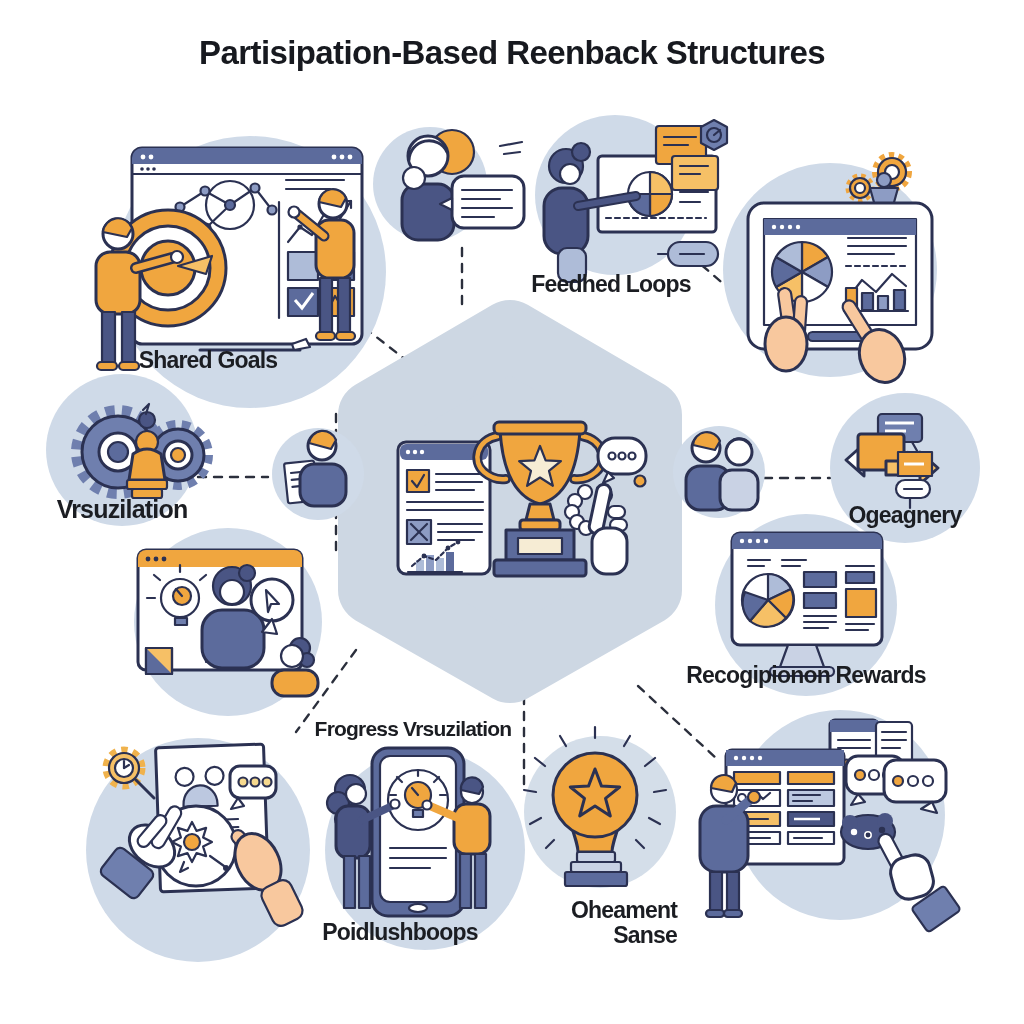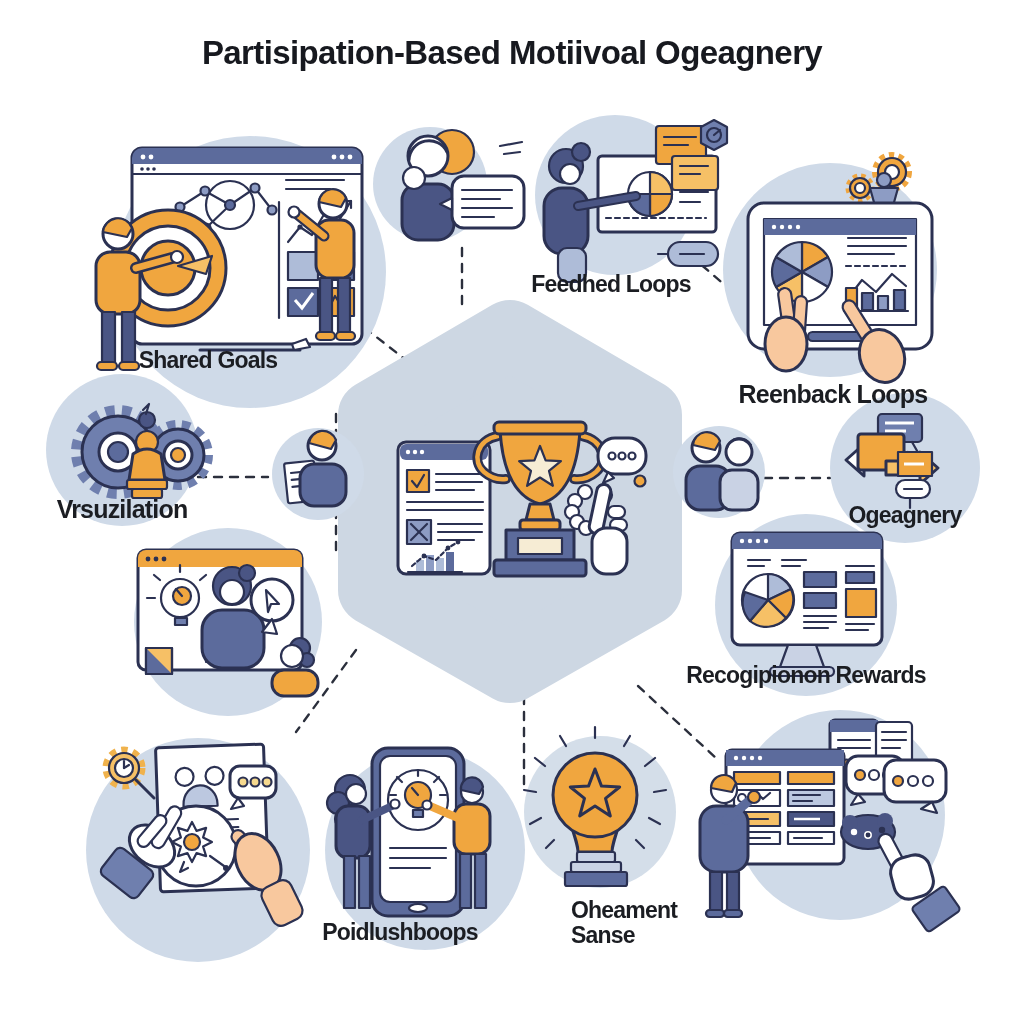"Partisipation-Based Motiivoal Ogeagnery" div.title { text: Motiivoal Ogeagnery -> Reenback Structures }
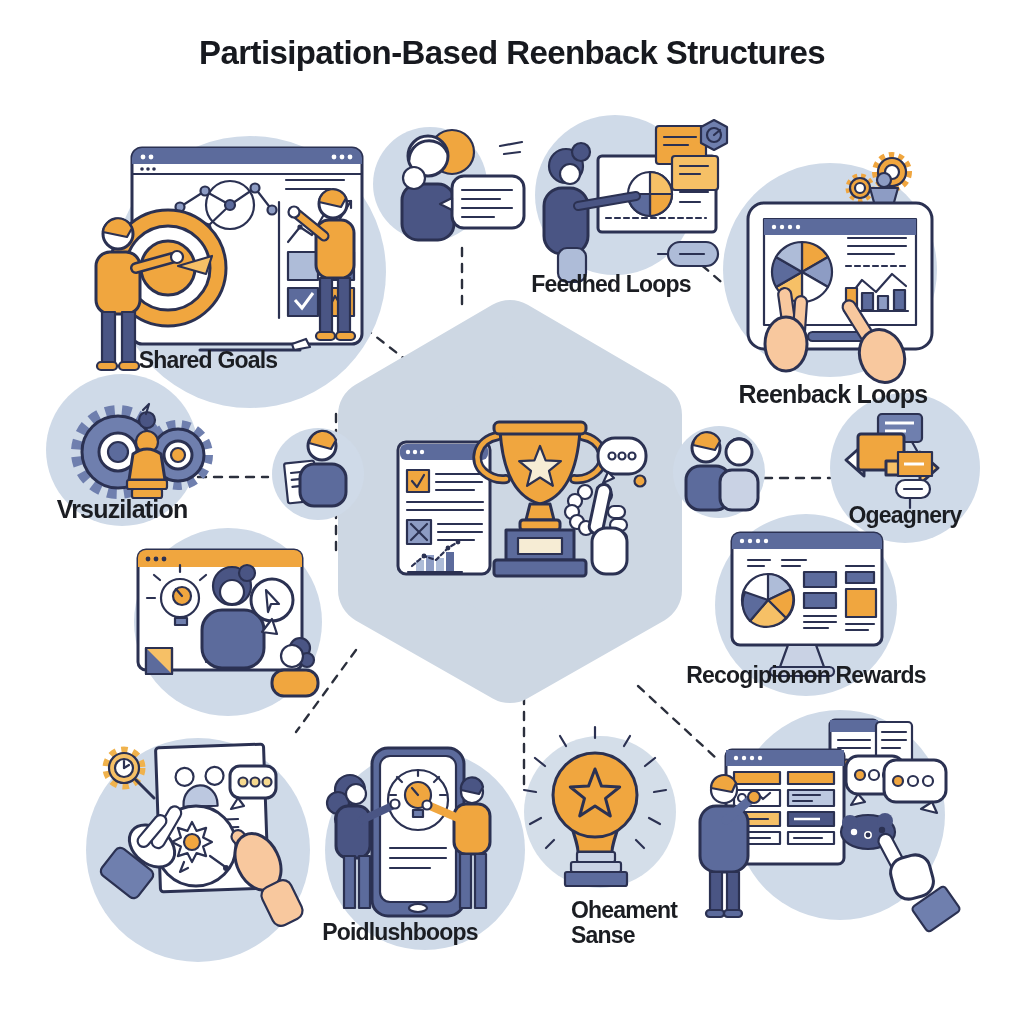"Feedhed Loops" .lbl { text-align: left -> right }
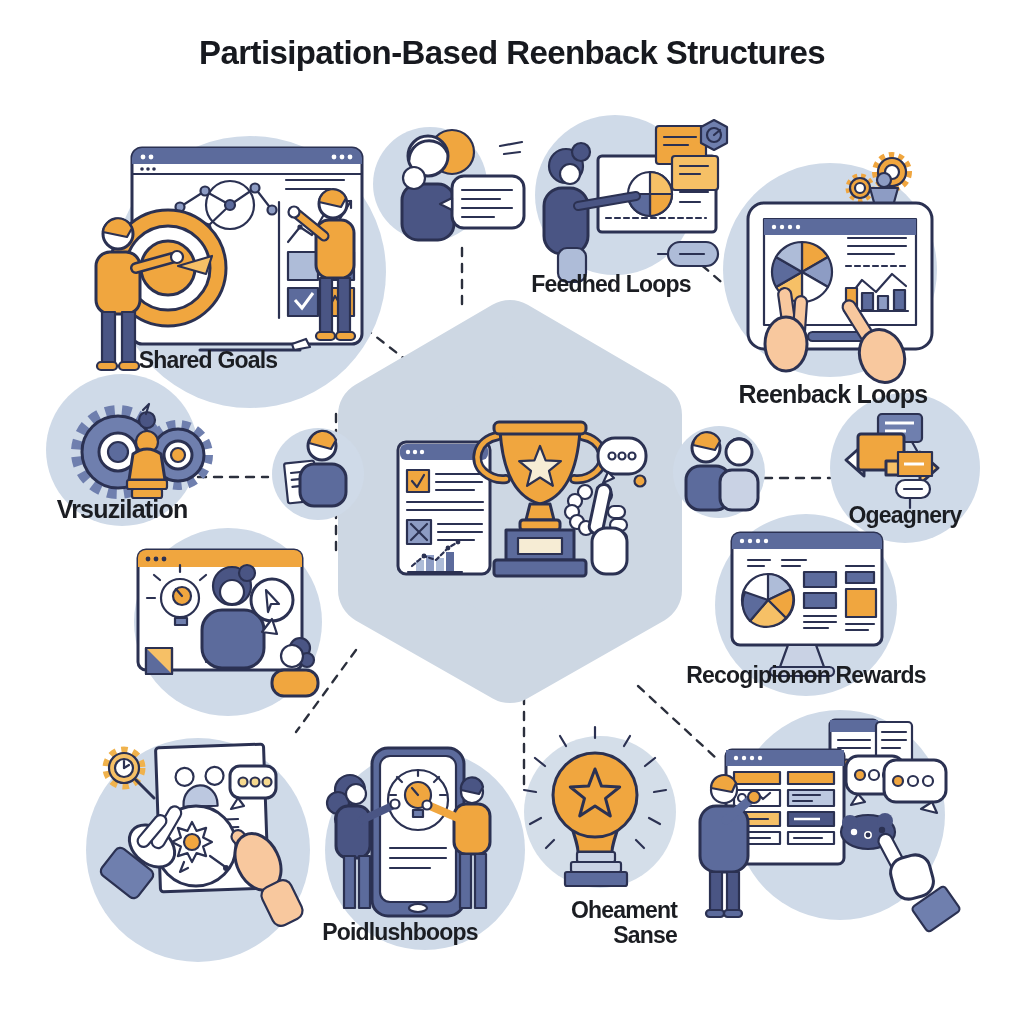"Reenback Loops" div.lbl { html: <div>Reenback Loops</div> -> none }
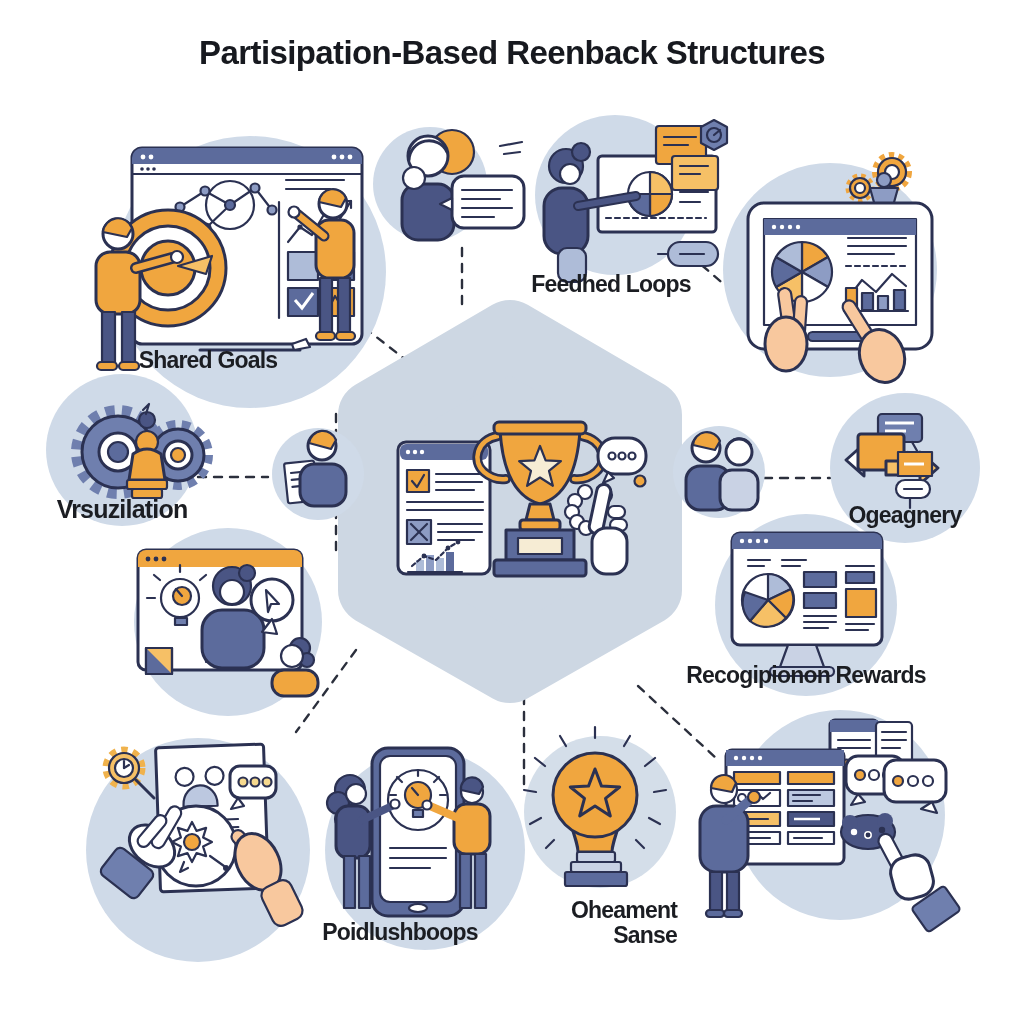"Frogress Vrsuzilation" div.lbl { html: none -> <div>Frogress Vrsuzilation</div> }
